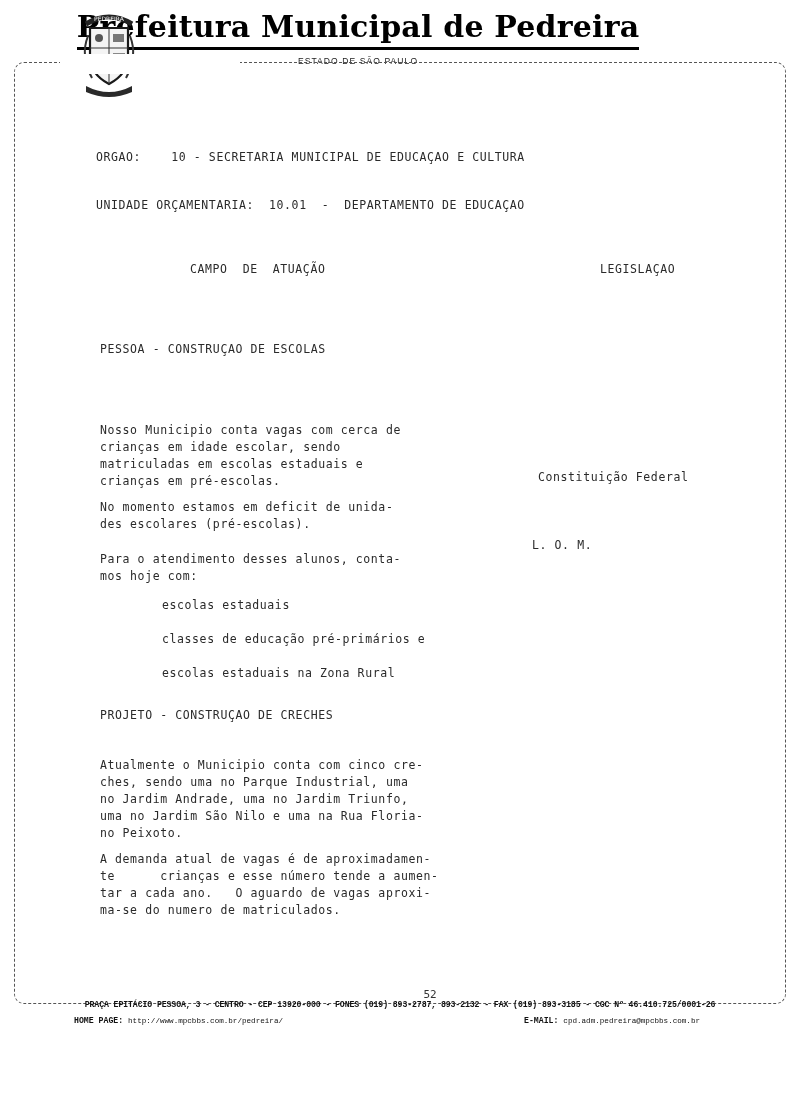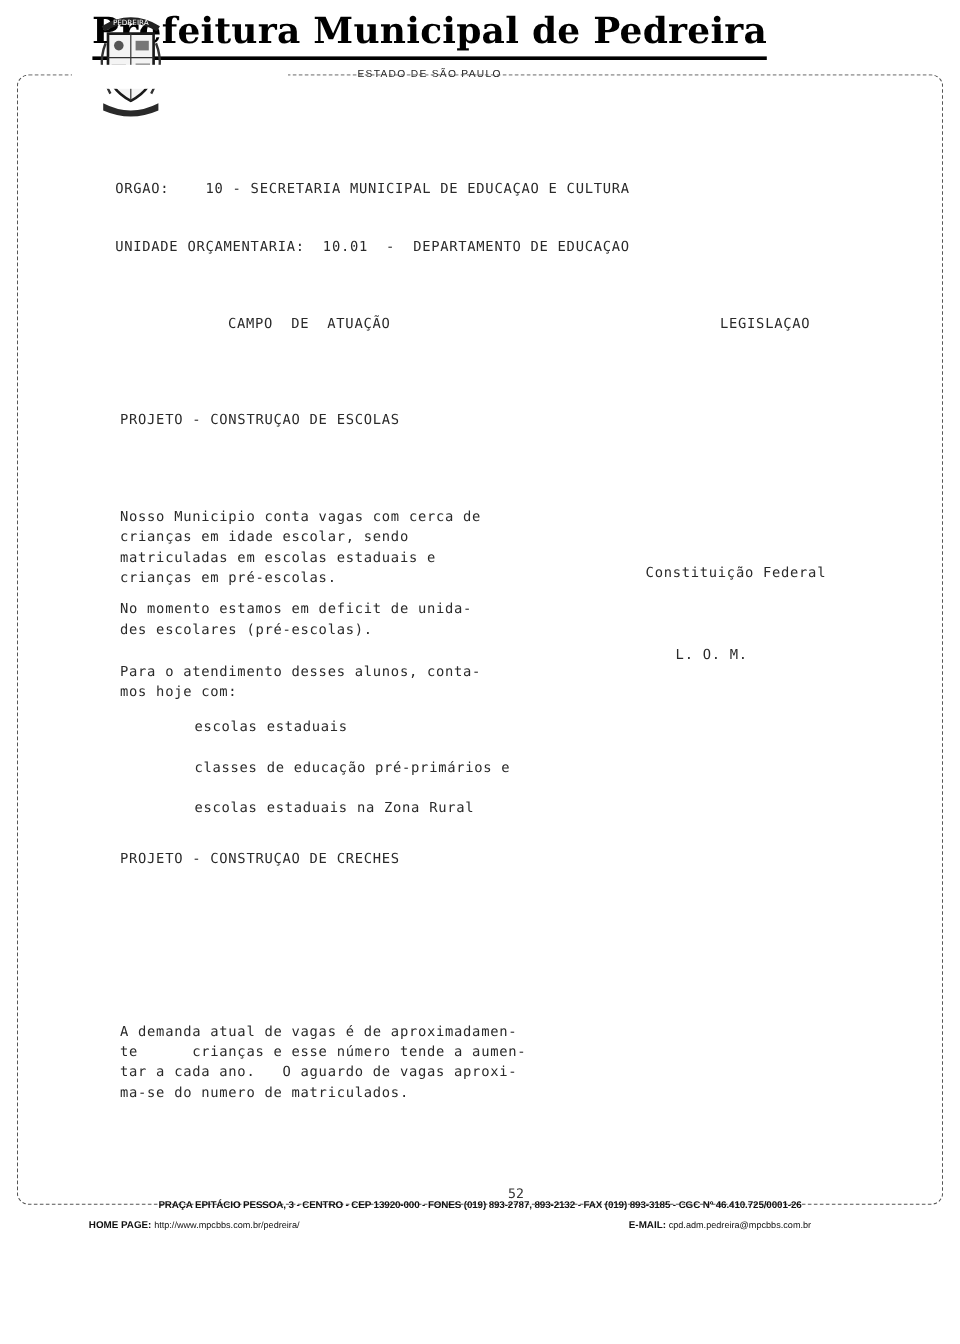"PROJETO - CONSTRUÇAO DE ESCOLAS" div.ln { text: PROJETO -> PESSOA }
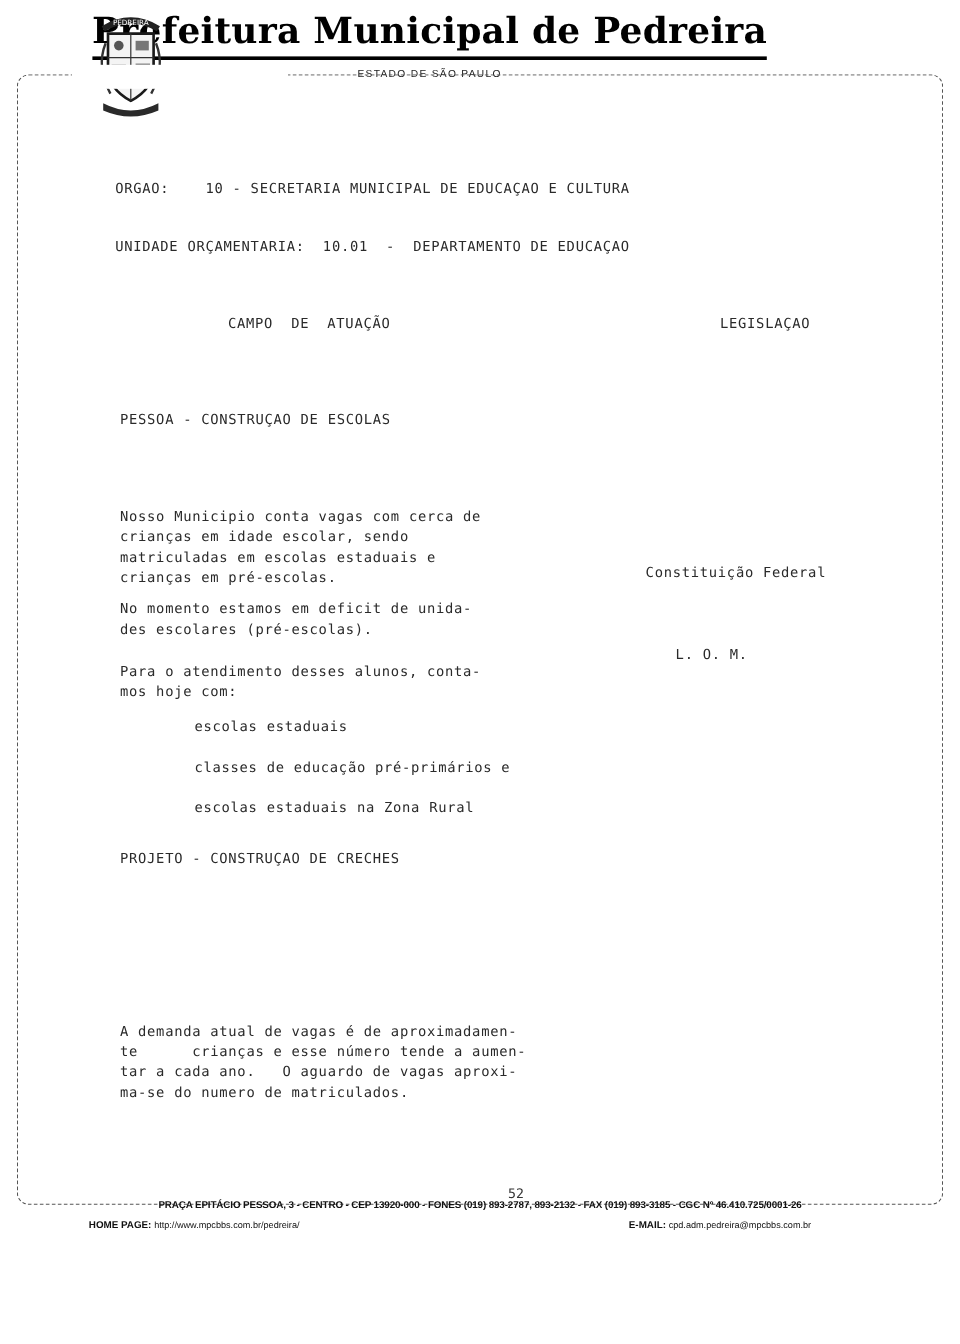"L. O. M." .leg2 { left: 563px -> 532px }
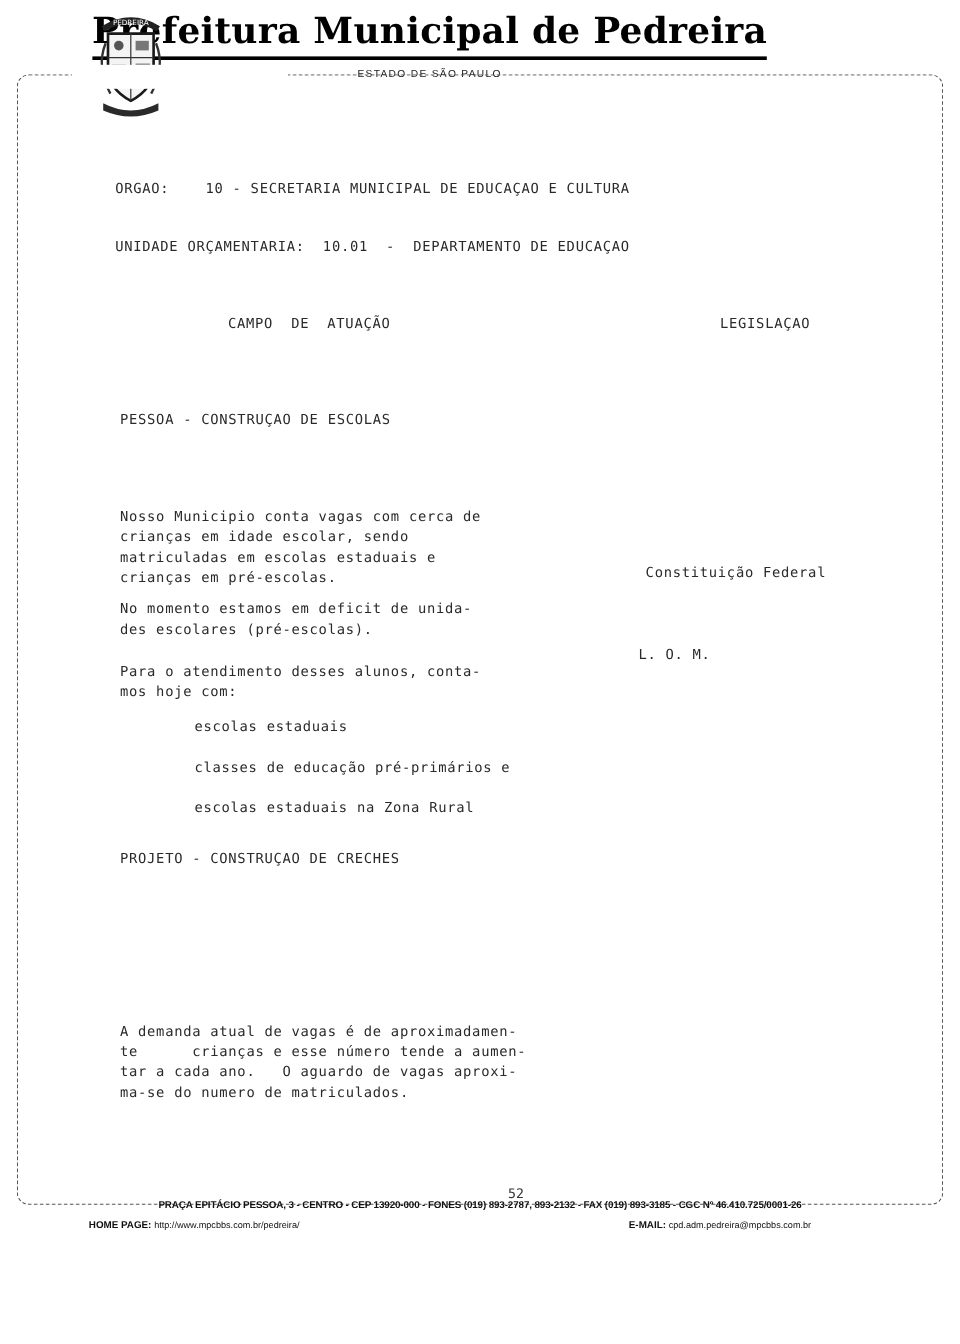"Atualmente o Municipio conta com" div.ln { html: none -> <div>Atualmente o Municipio conta com cinco cre- ches, sendo uma no Parque Industrial, uma no Jardim Andrade, uma no Jardim Triunfo, uma no Jardim São Nilo e uma na Rua Floria- no Peixoto.</div> }
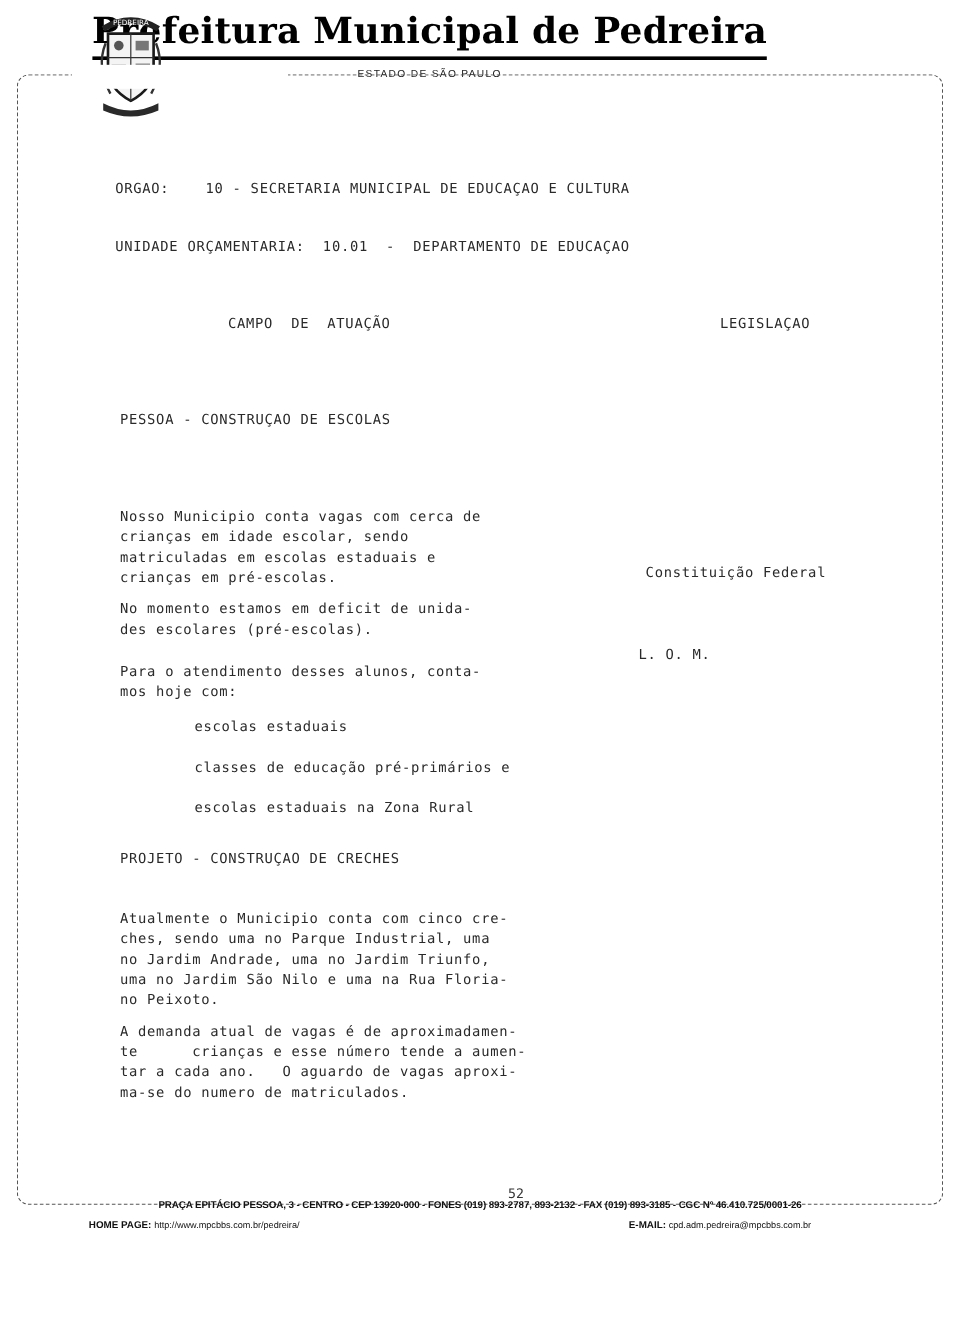"PRAÇA EPITÁCIO PESSOA, 3 -" .footer { font-family: Liberation Sans, sans-serif -> Liberation Mono, monospace }
